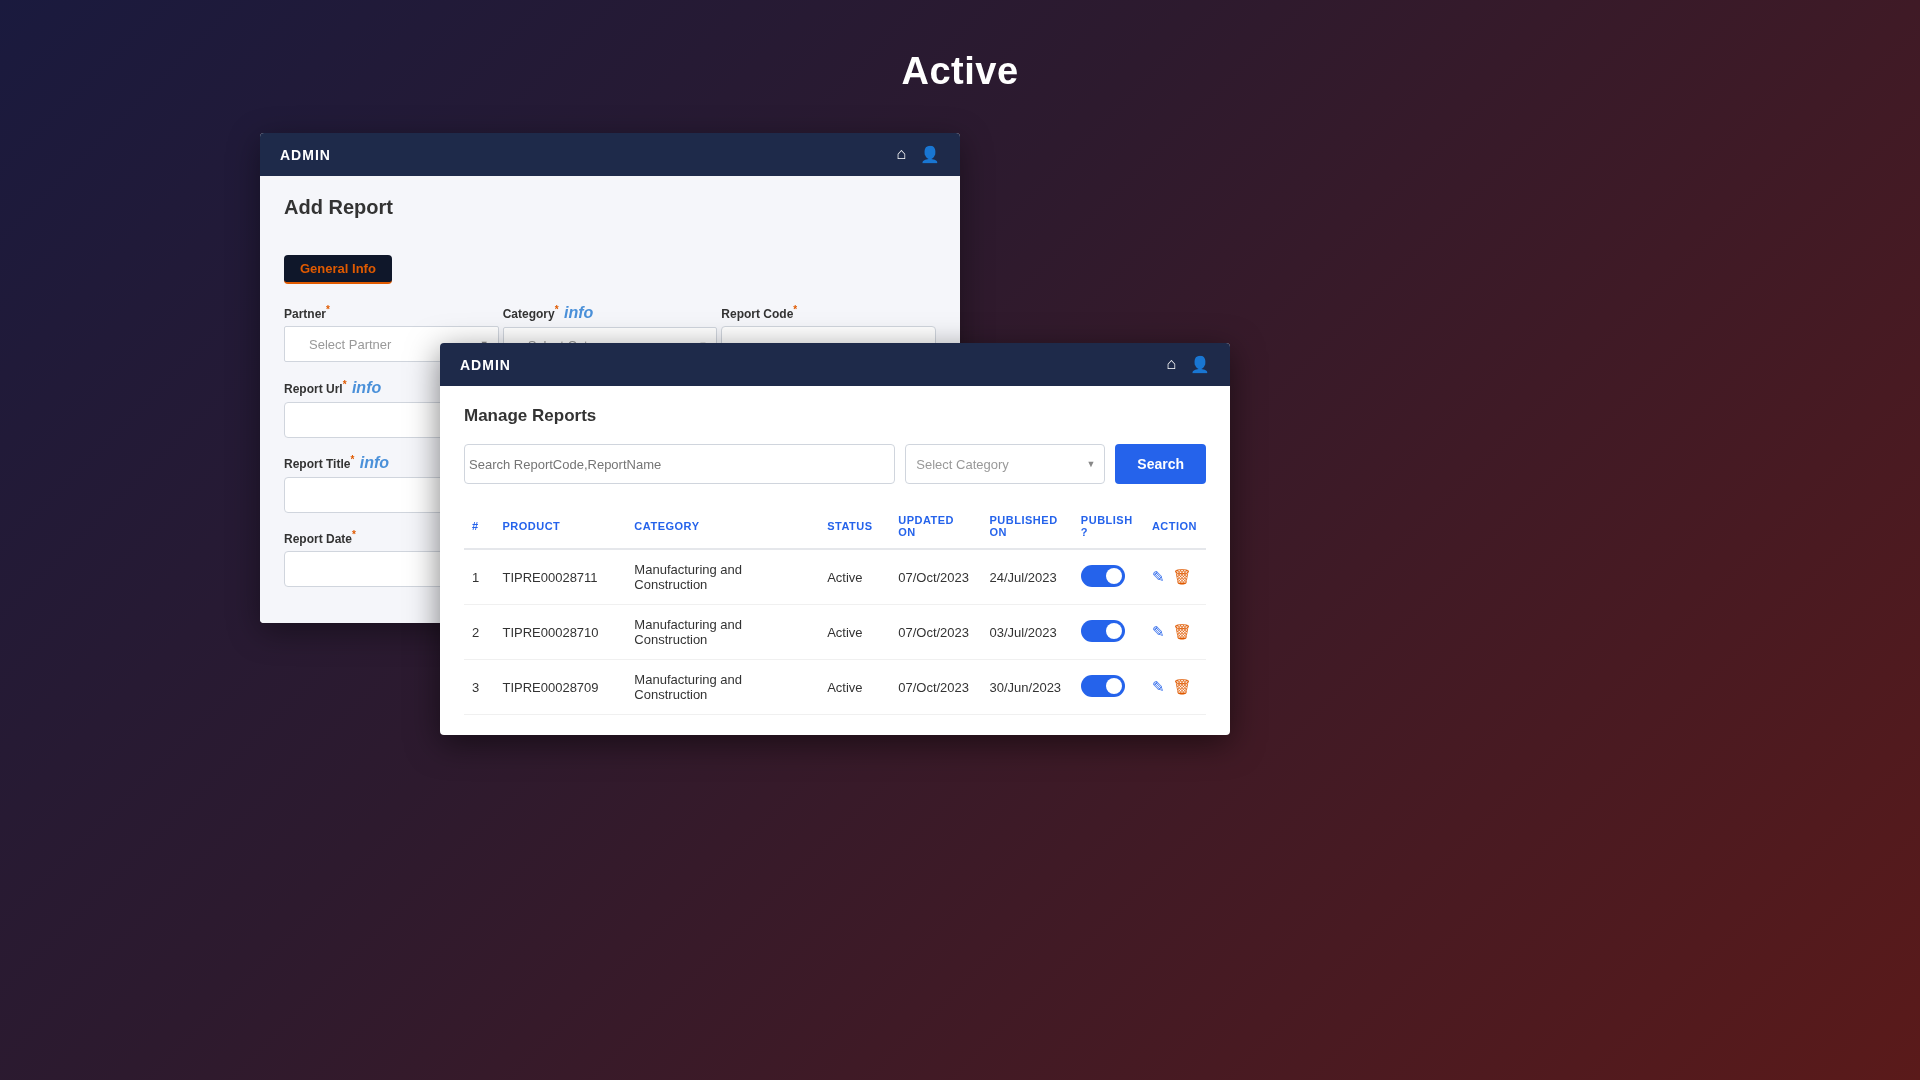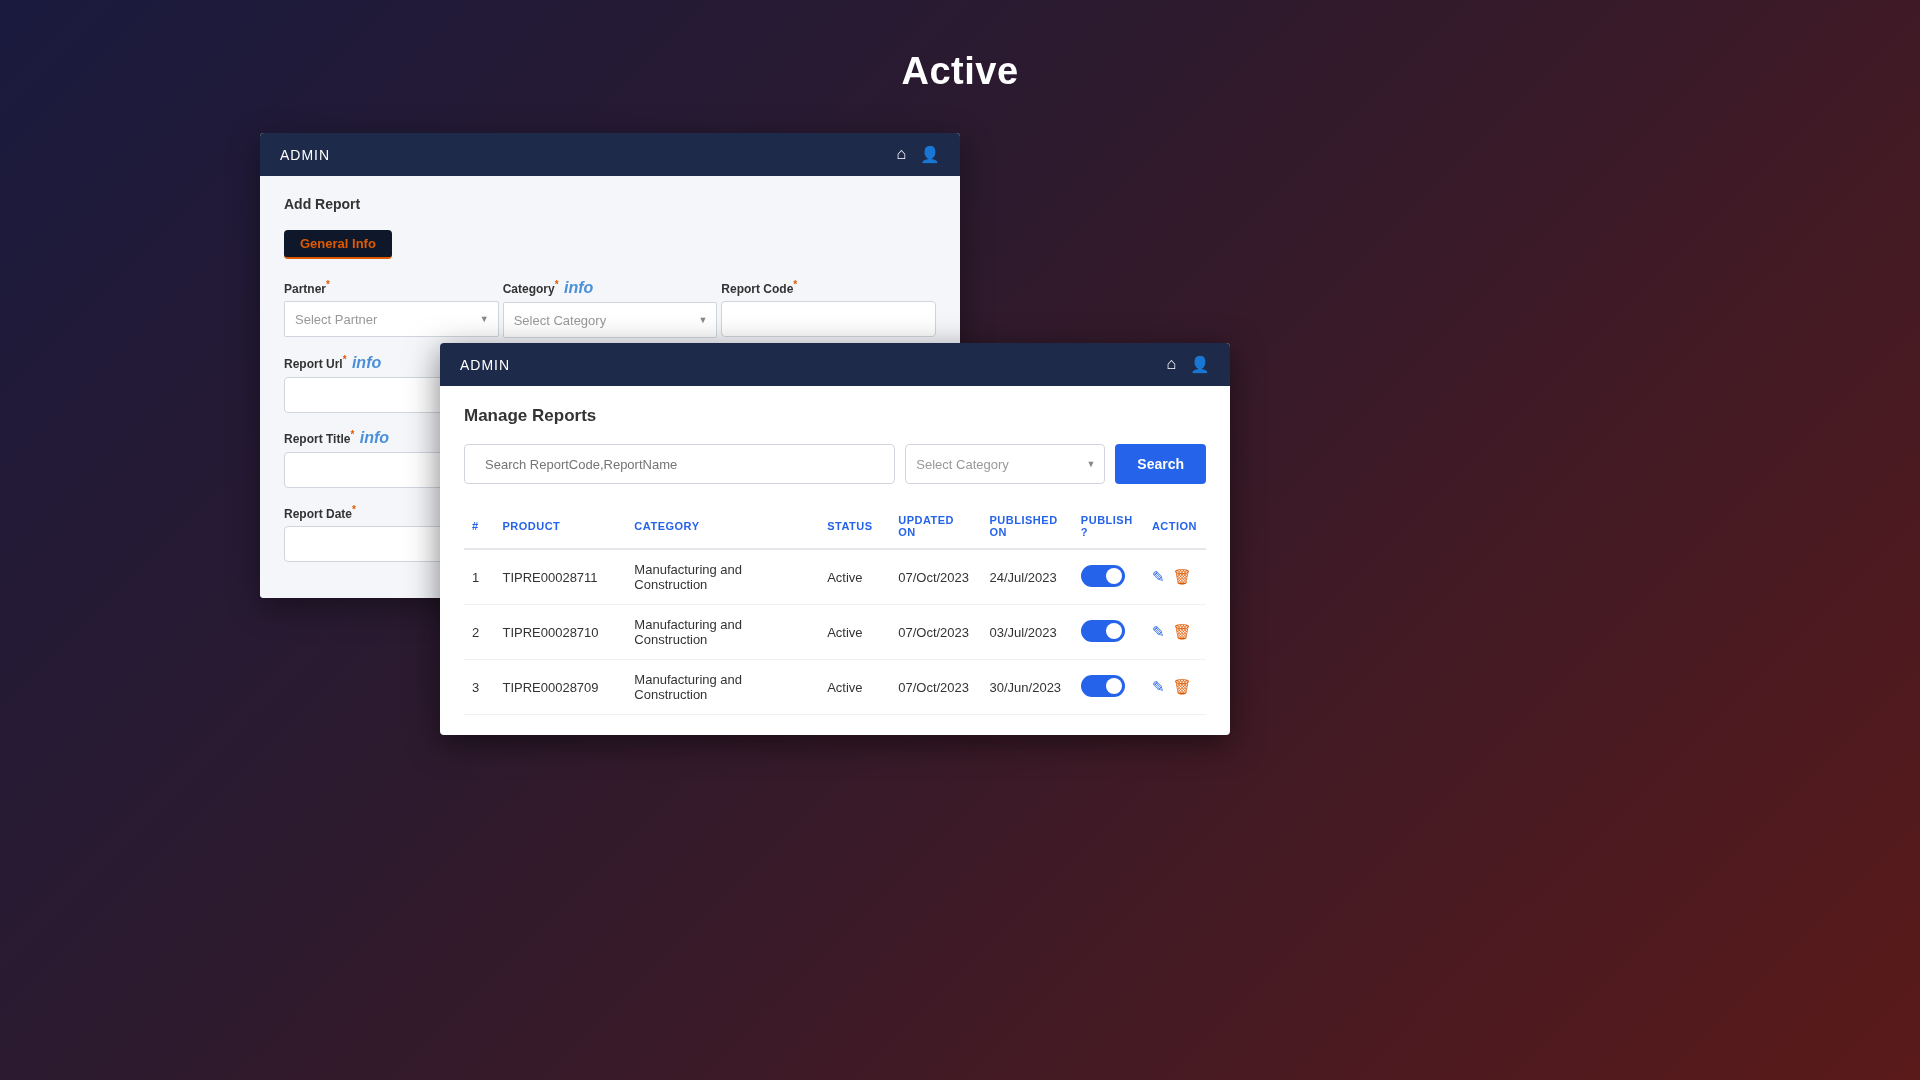"ADMIN" .window-header .admin-label { font-weight: 400 -> 700 }
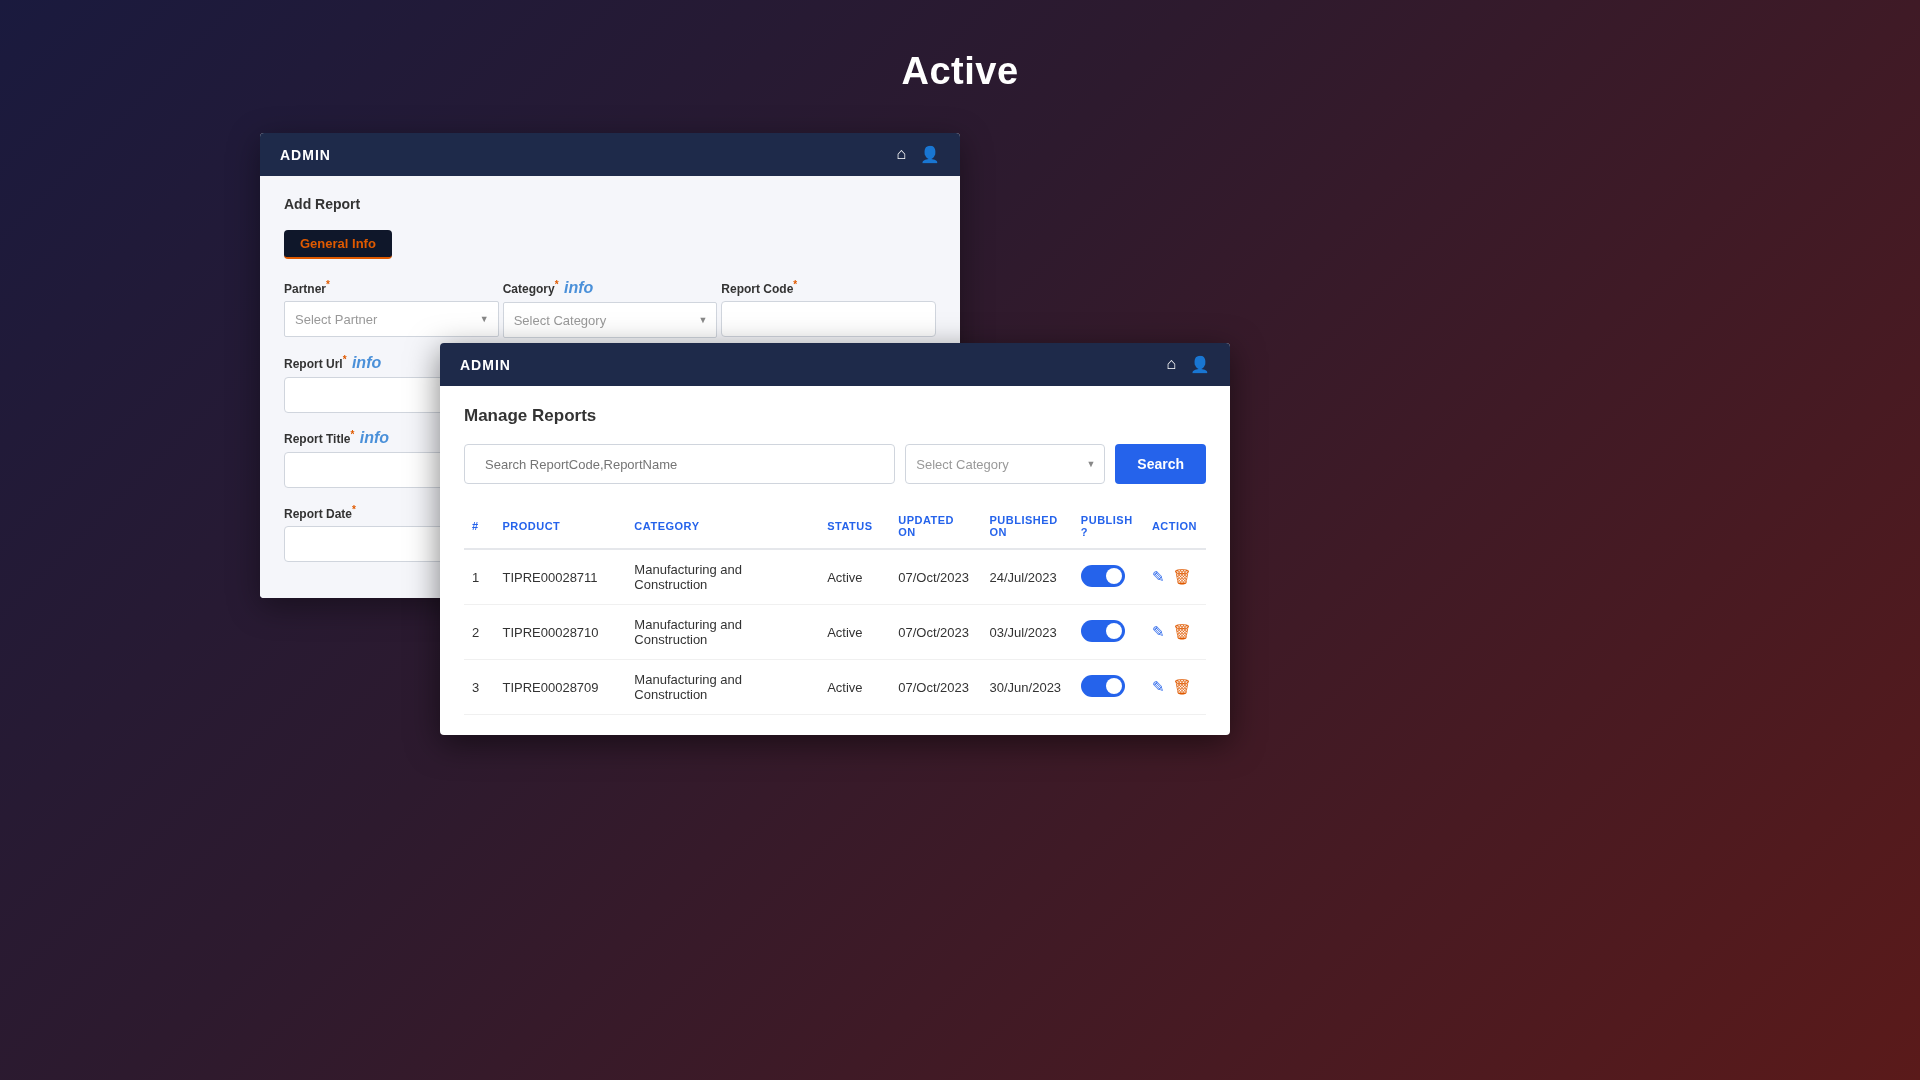"Add Report" .section-title { font-size: 14px -> 20px; margin-bottom: 18px -> 36px }
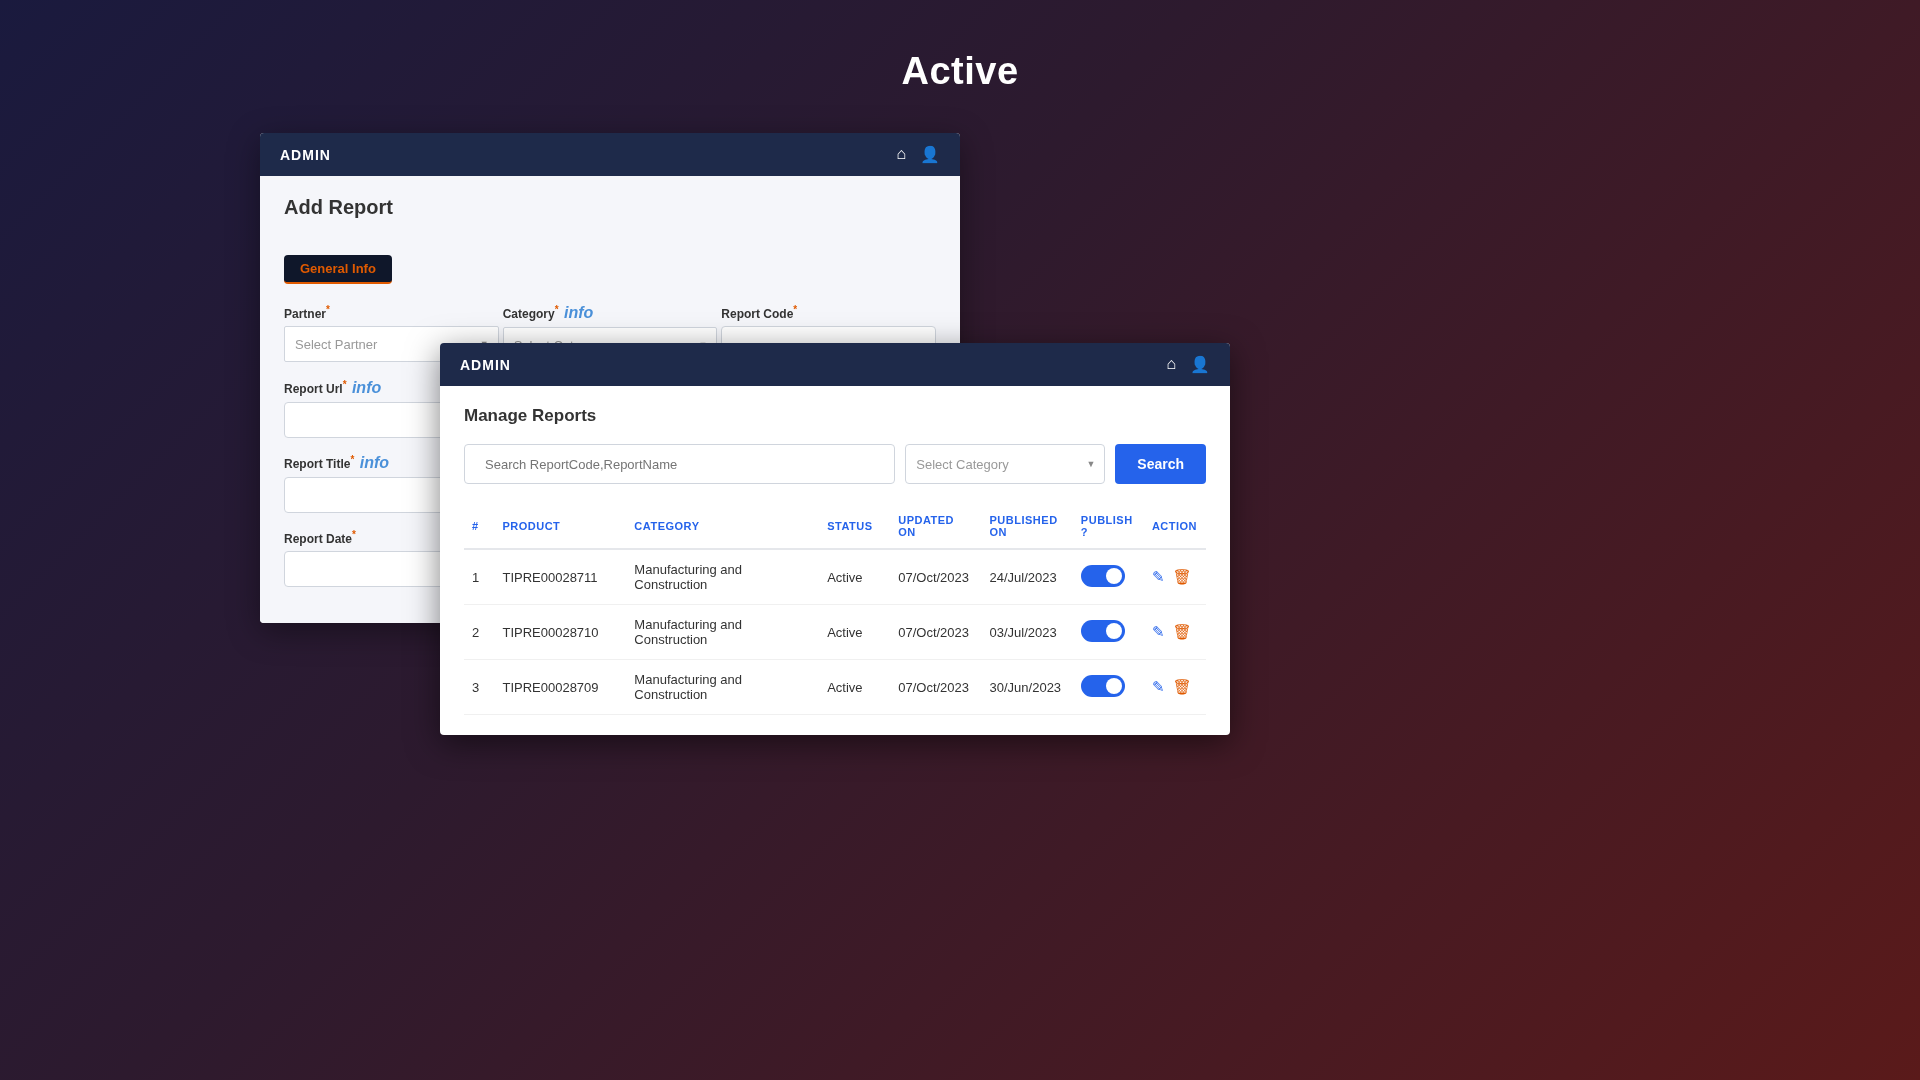"Select Partner" .form-control-select { padding: 8px 10px -> 8px 24px }
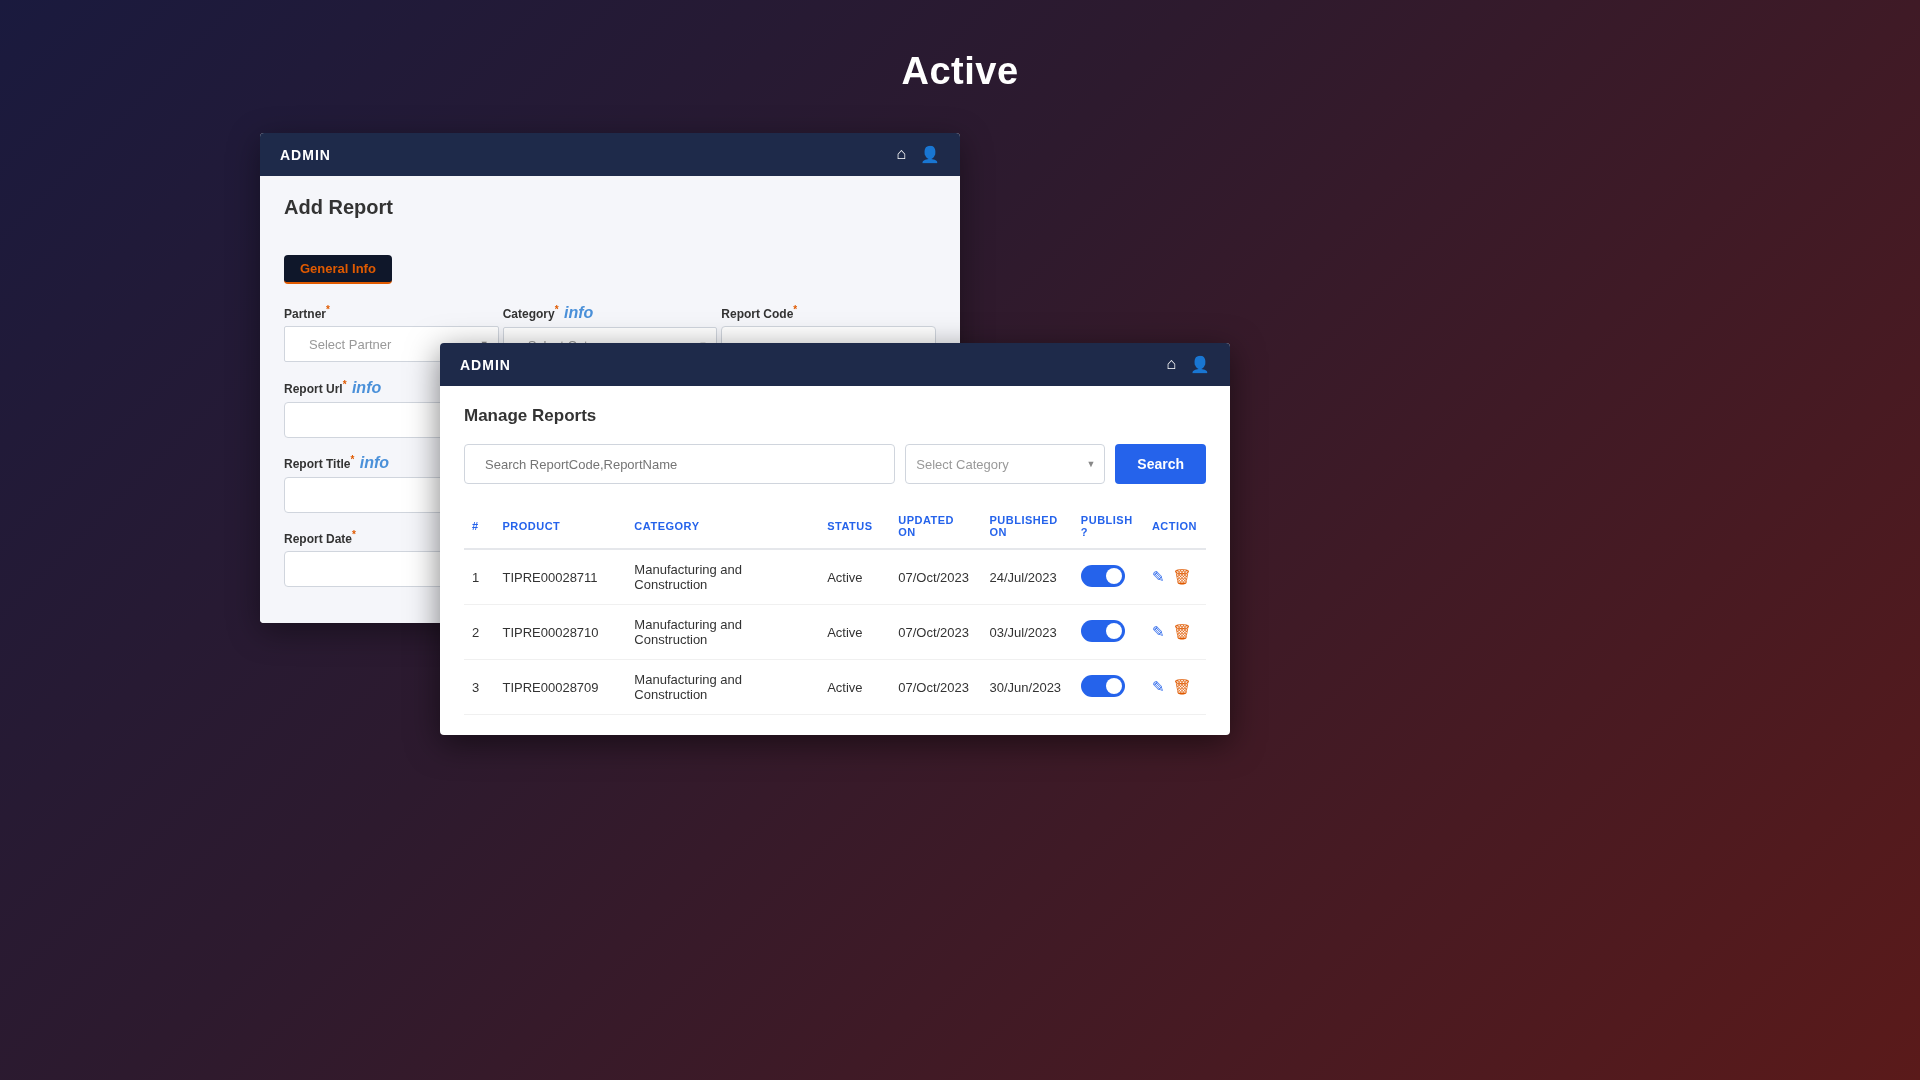"Search ReportCode,ReportName" .search-input { padding: 8px 20px -> 8px 4px }
